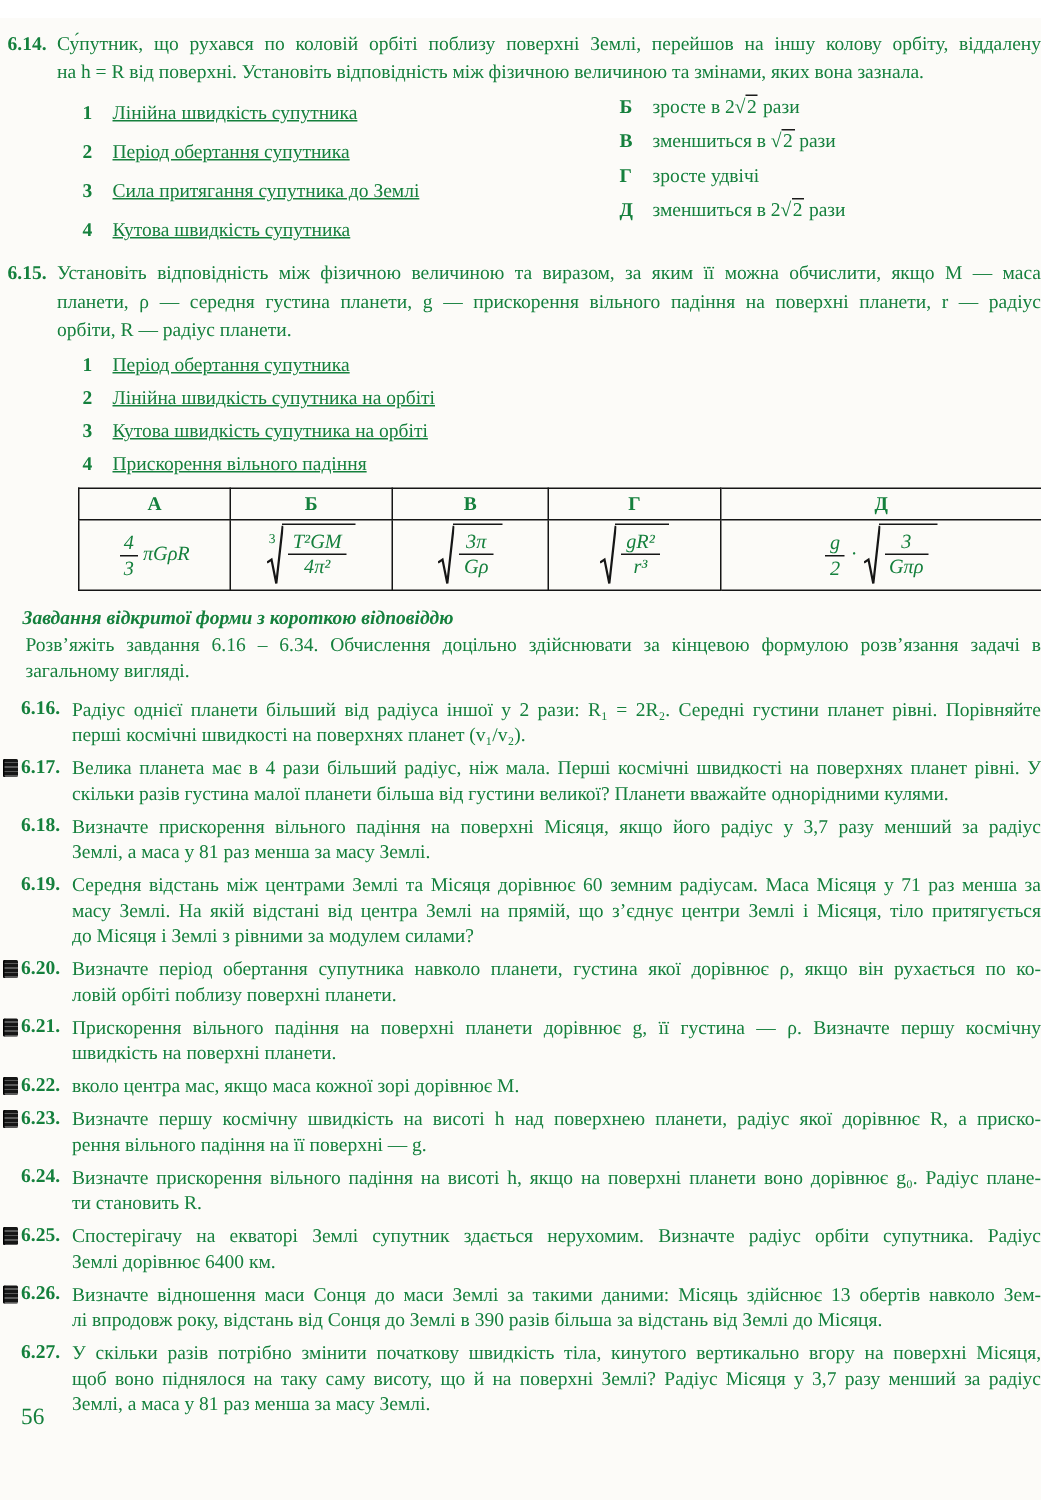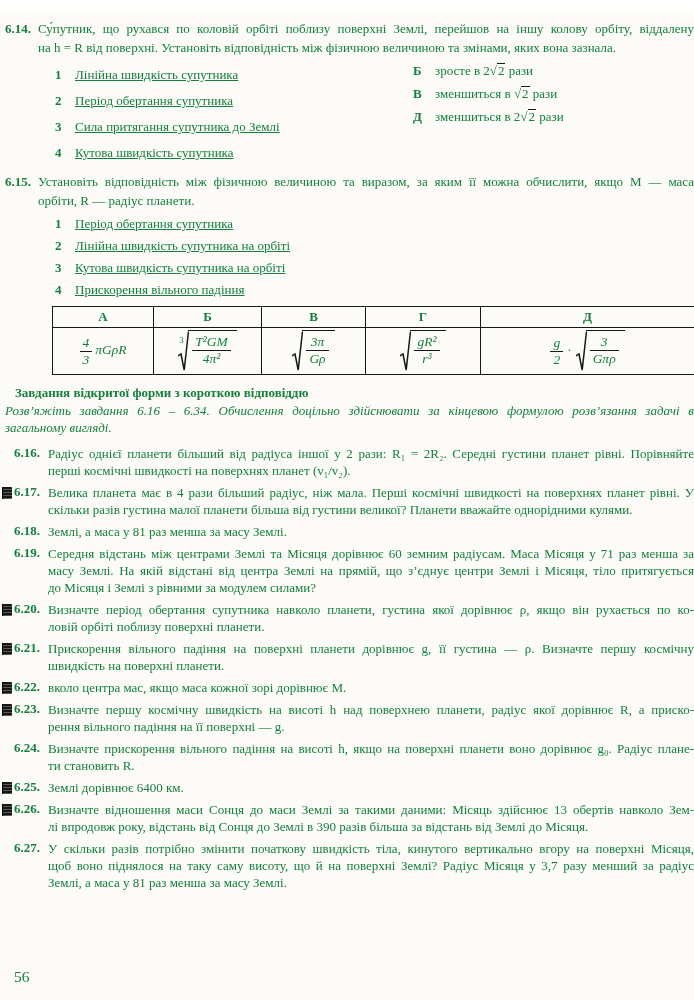"Г зросте удвічі" div.opt { html: none -> <div><span>Г</span><span>зросте удвічі</span></div> }
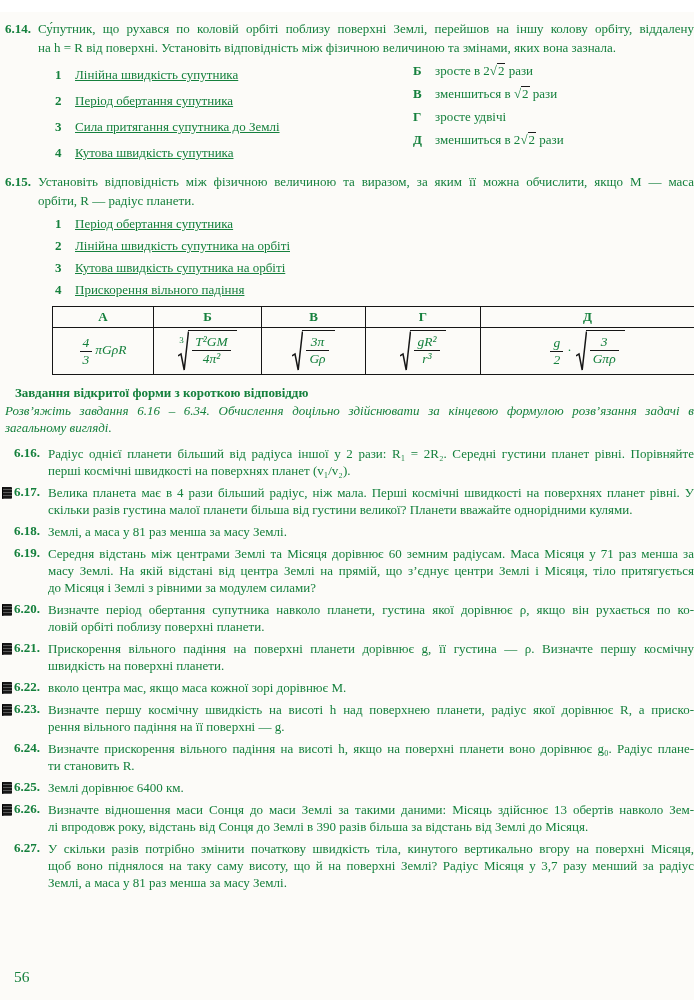"планети, ρ — середня густина" div.line { html: none -> <div>планети, ρ — середня густина планети, g — прискорення вільного падіння на поверхні планети, r — радіус</div> }
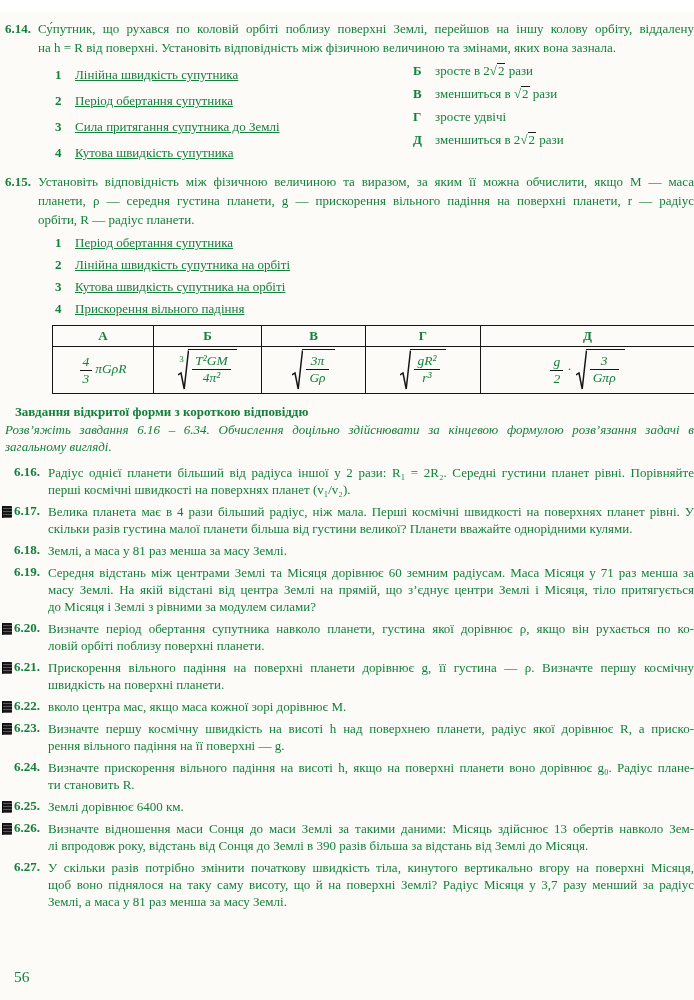"Завдання відкритої форми з короткою" .sect-title { font-style: none -> italic }
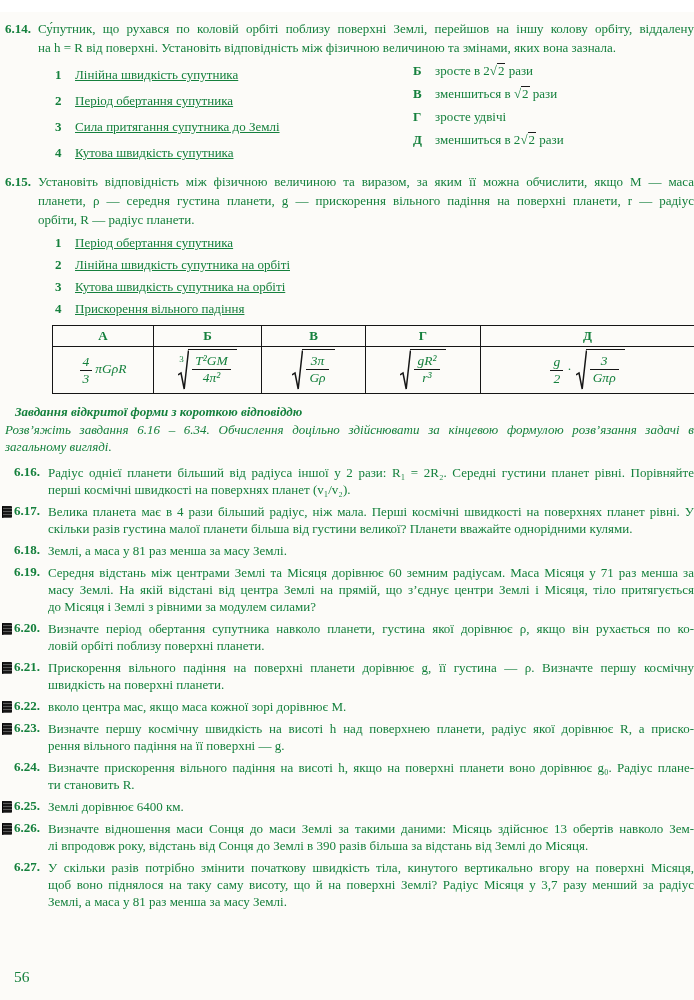"Розв’яжіть завдання 6.16 – 6.34." .sect-instr { font-style: italic -> none; padding-left: 5px -> 17px }
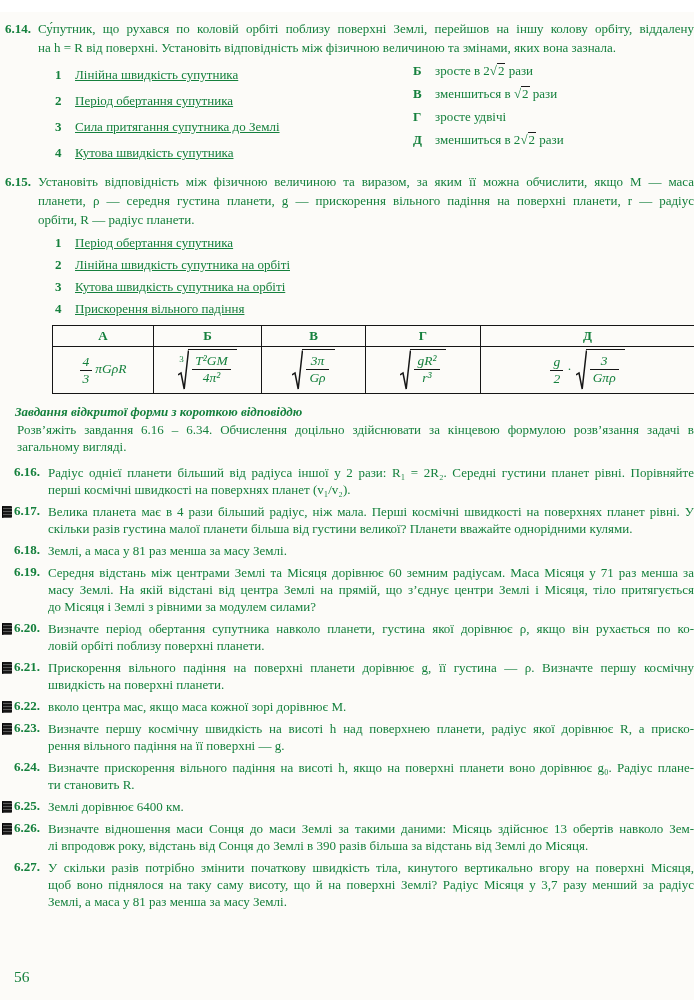"Визначте прискорення вільного падіння на" div.line { html: none -> <div>Визначте прискорення вільного падіння на поверхні Місяця, якщо його радіус у 3,7 разу менший за радіус</div> }
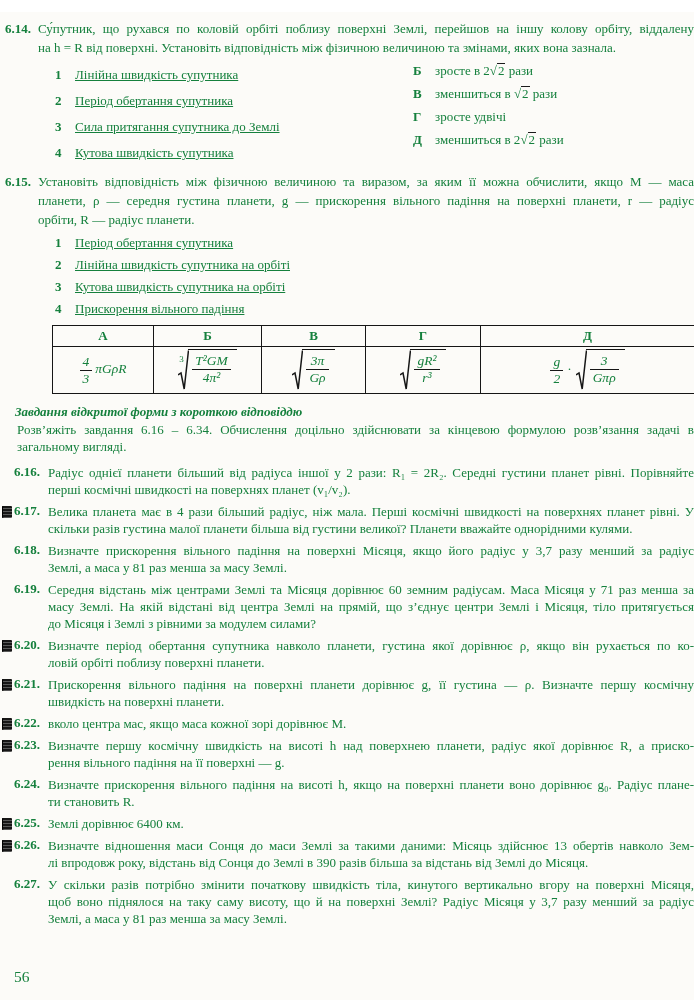"Спостерігачу на екваторі Землі супутник" div.line { html: none -> <div>Спостерігачу на екваторі Землі супутник здається нерухомим. Визначте радіус орбіти супутника. Радіус</div> }
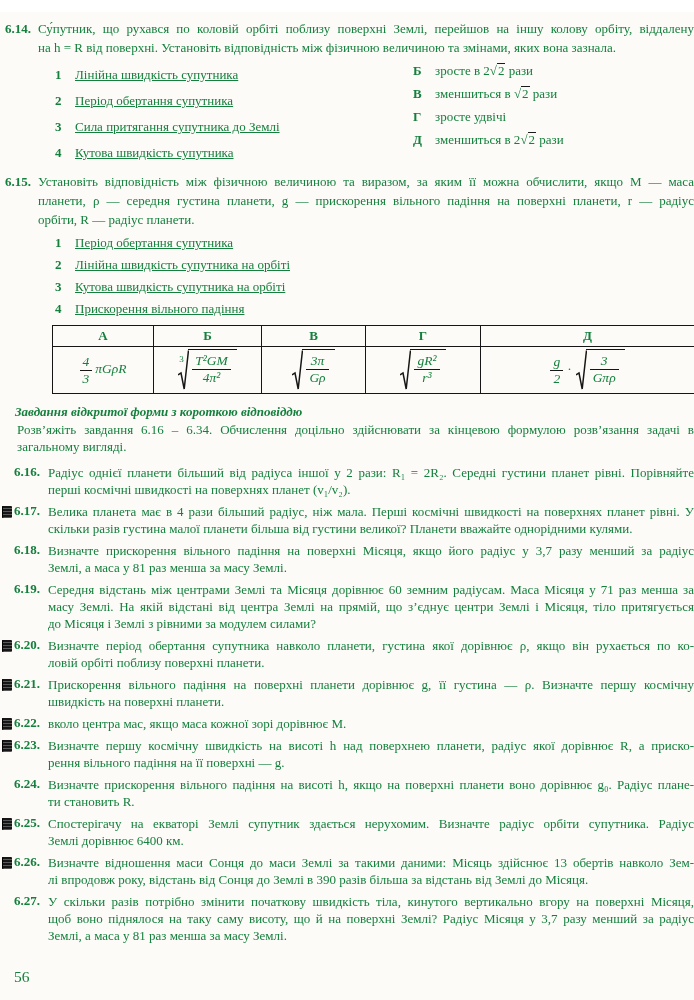"56" .pagenum { top: 956px -> 924px }
